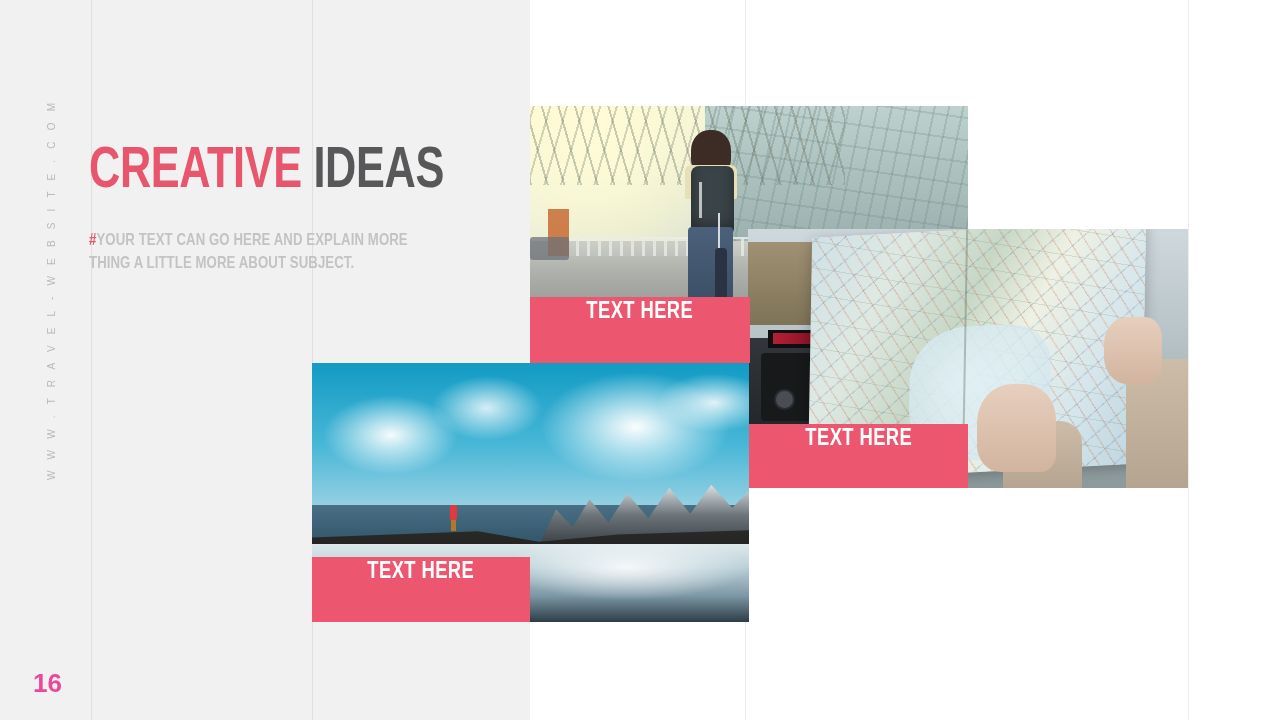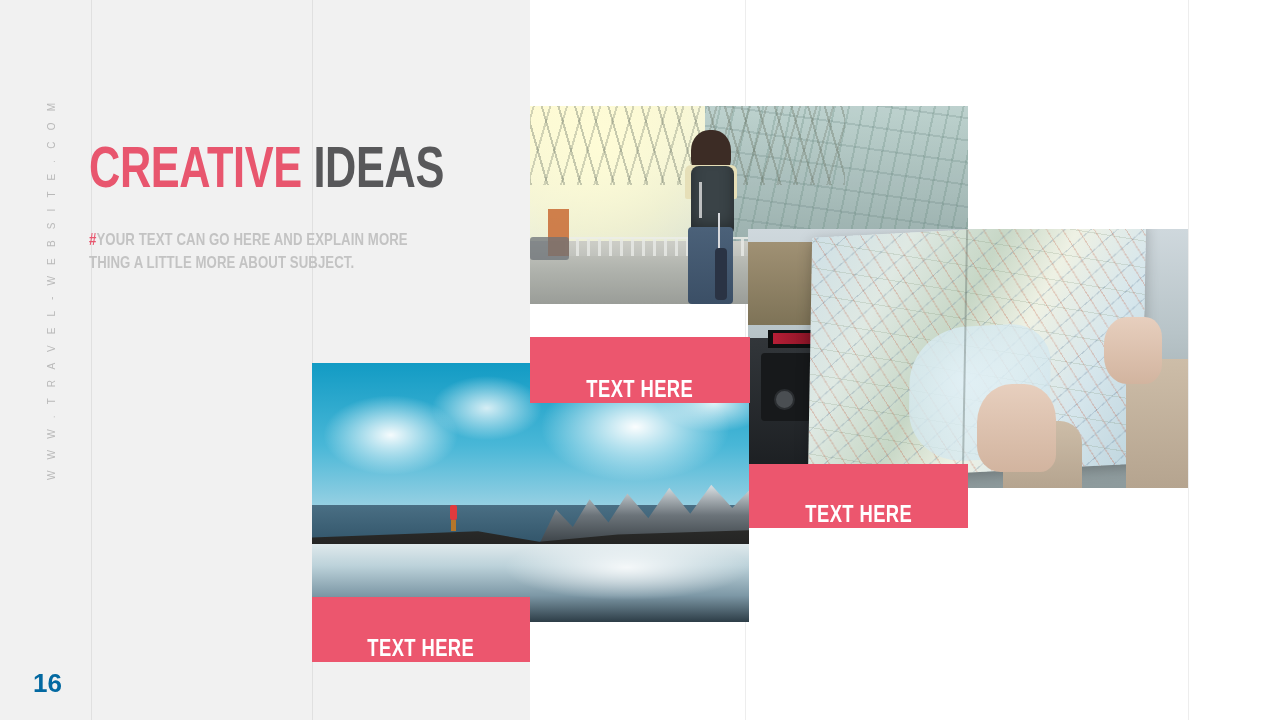"TEXT HERE" .label-bar { align-items: flex-end -> flex-start; margin-top: 40px -> none }
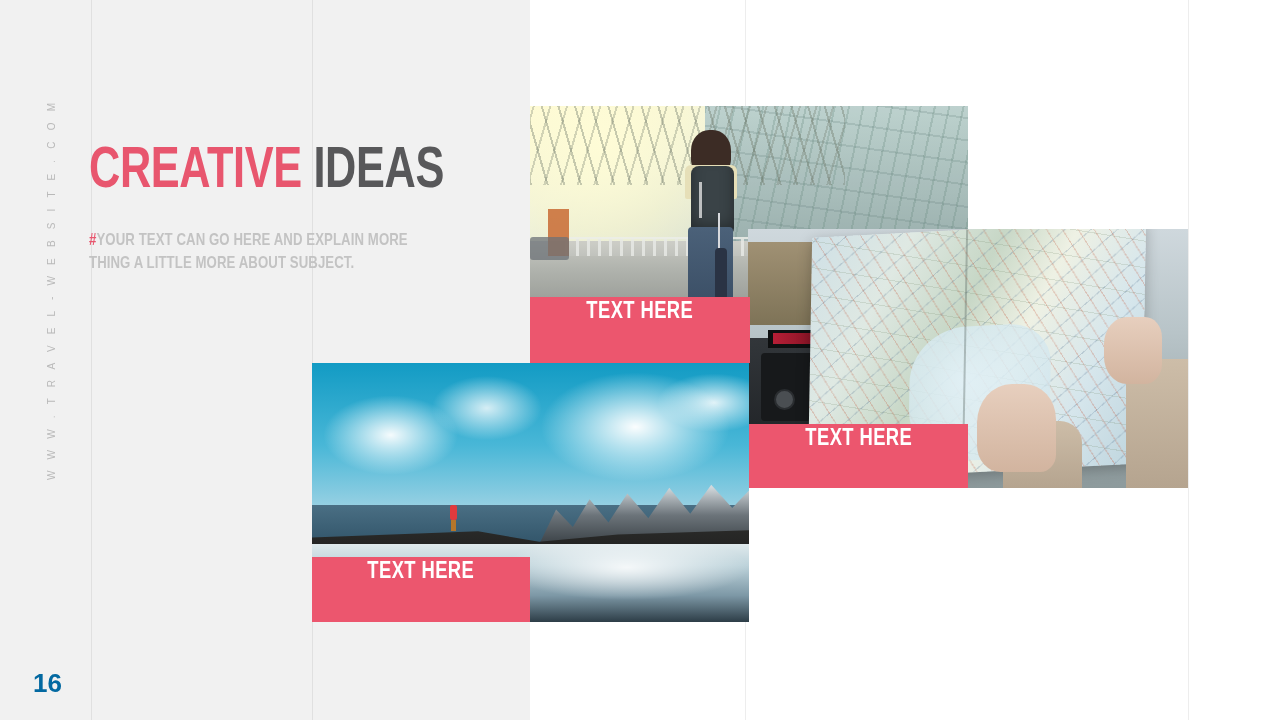"16" .page-no { color: #0369a1 -> #ec4899 }
